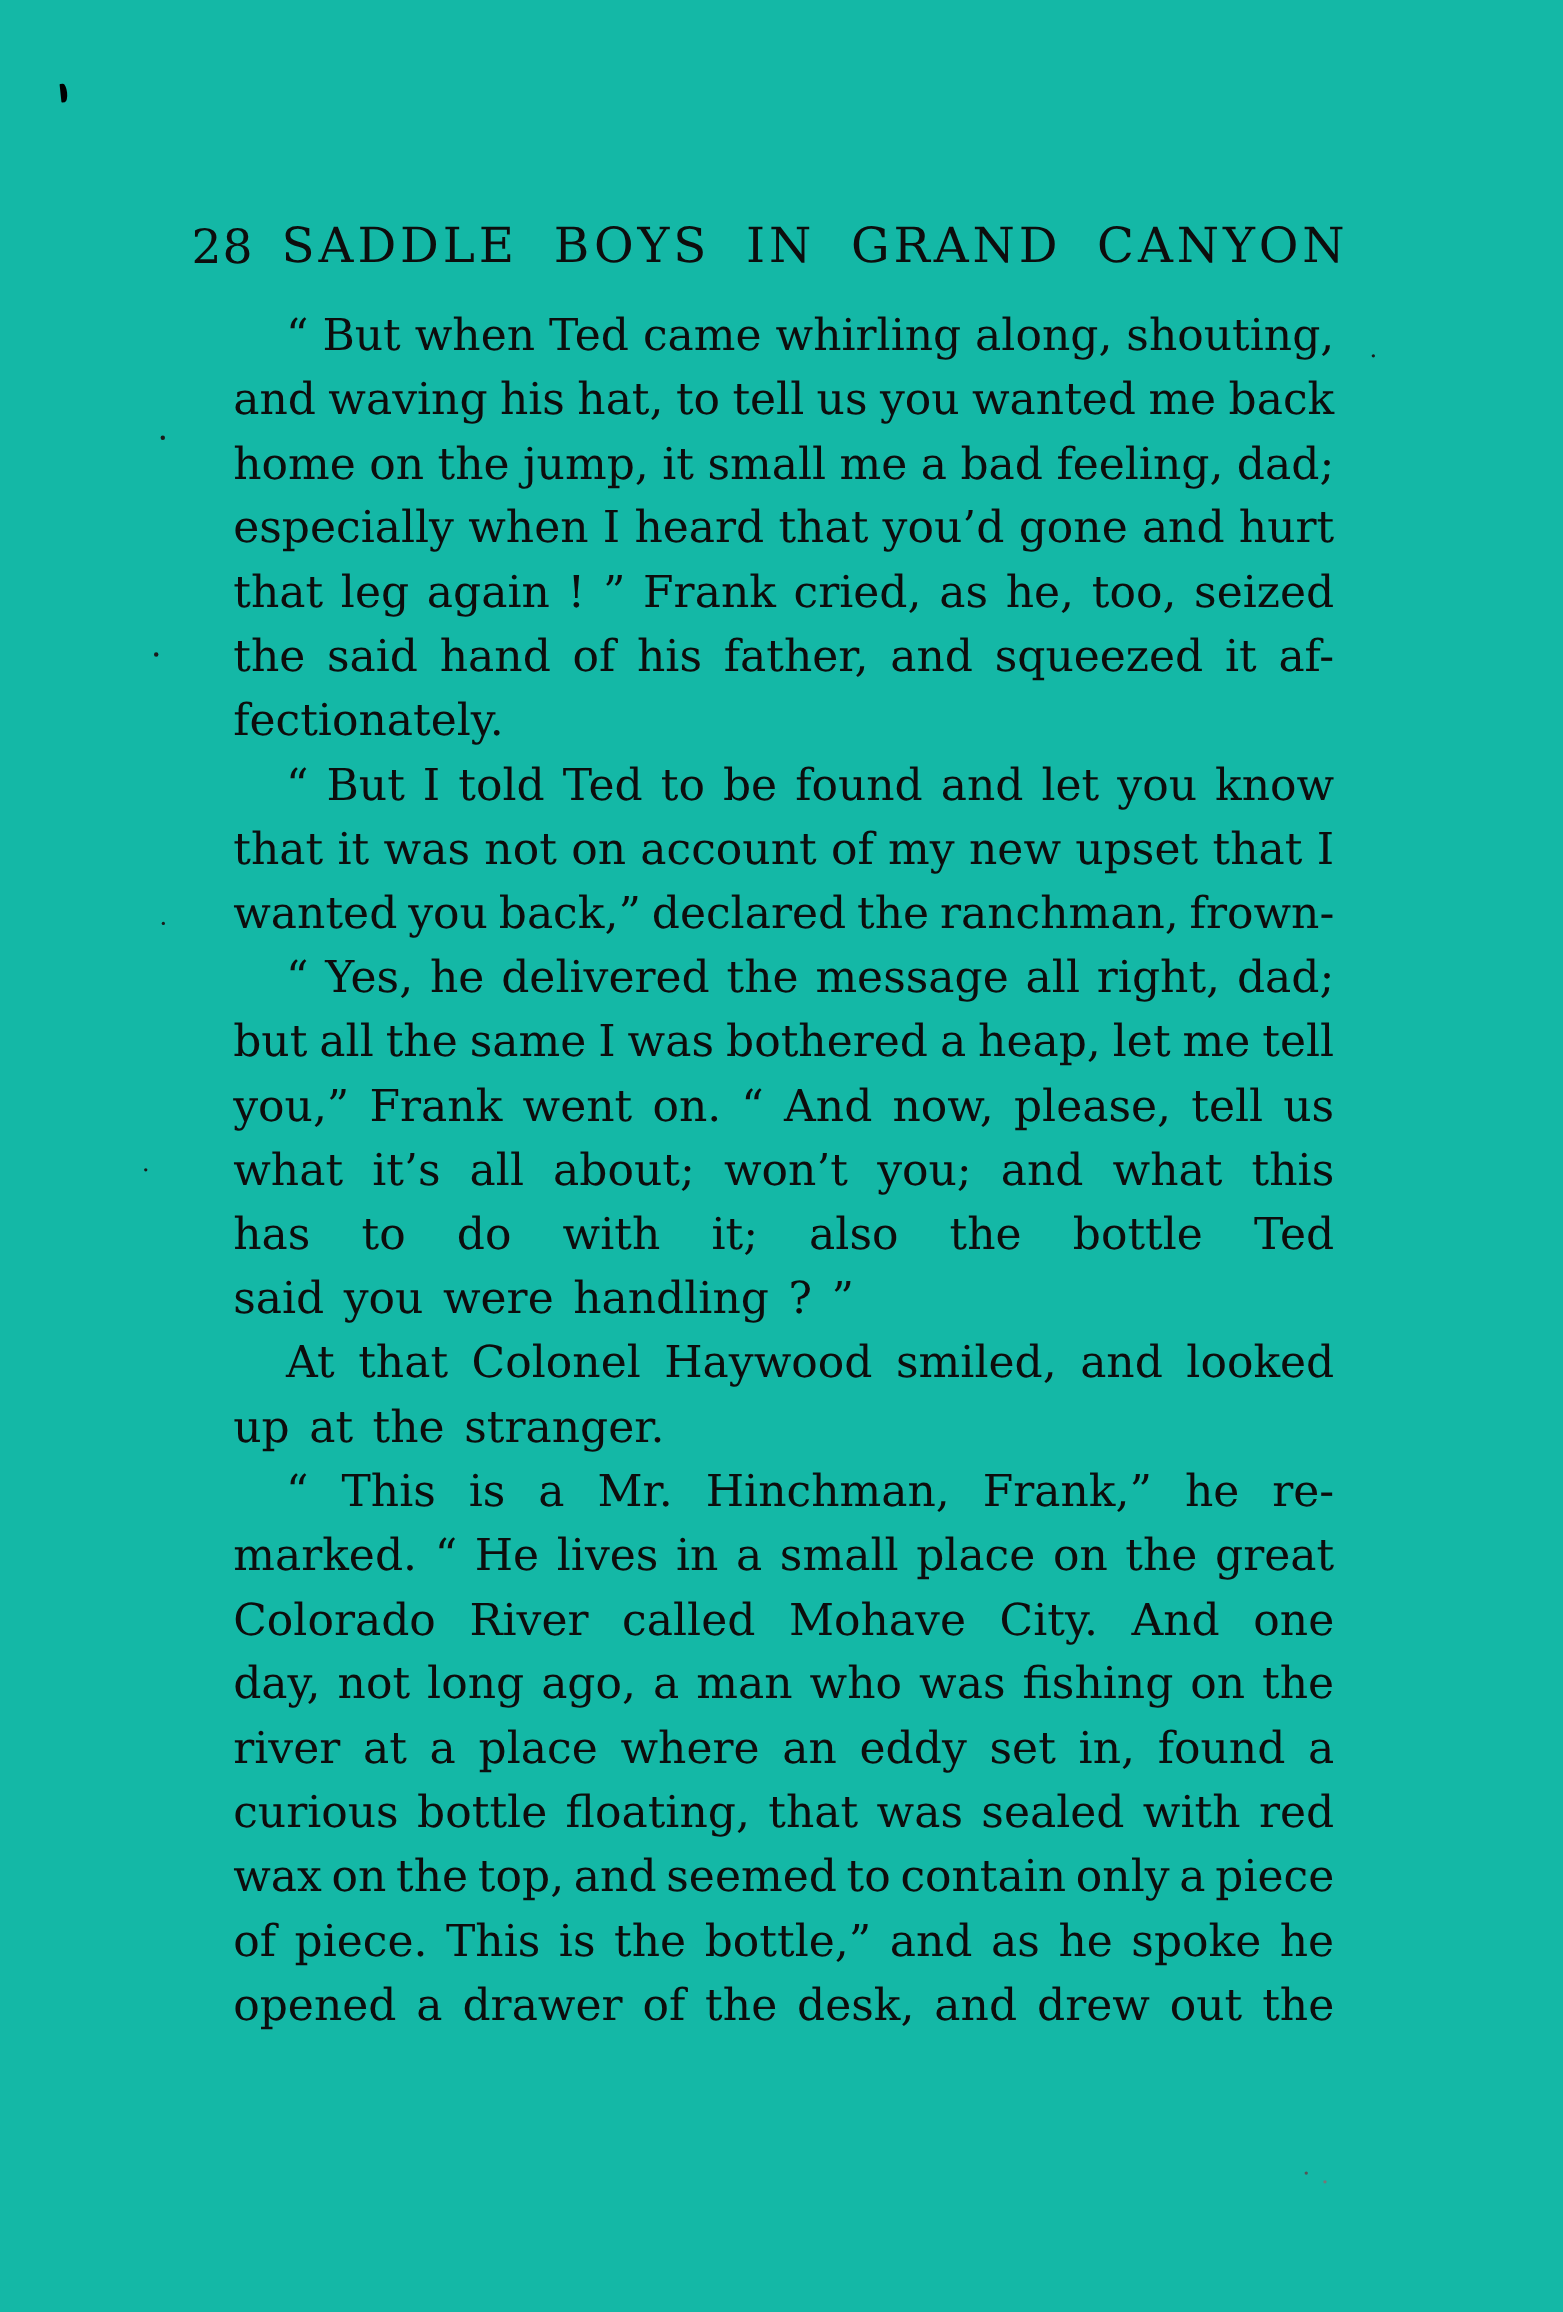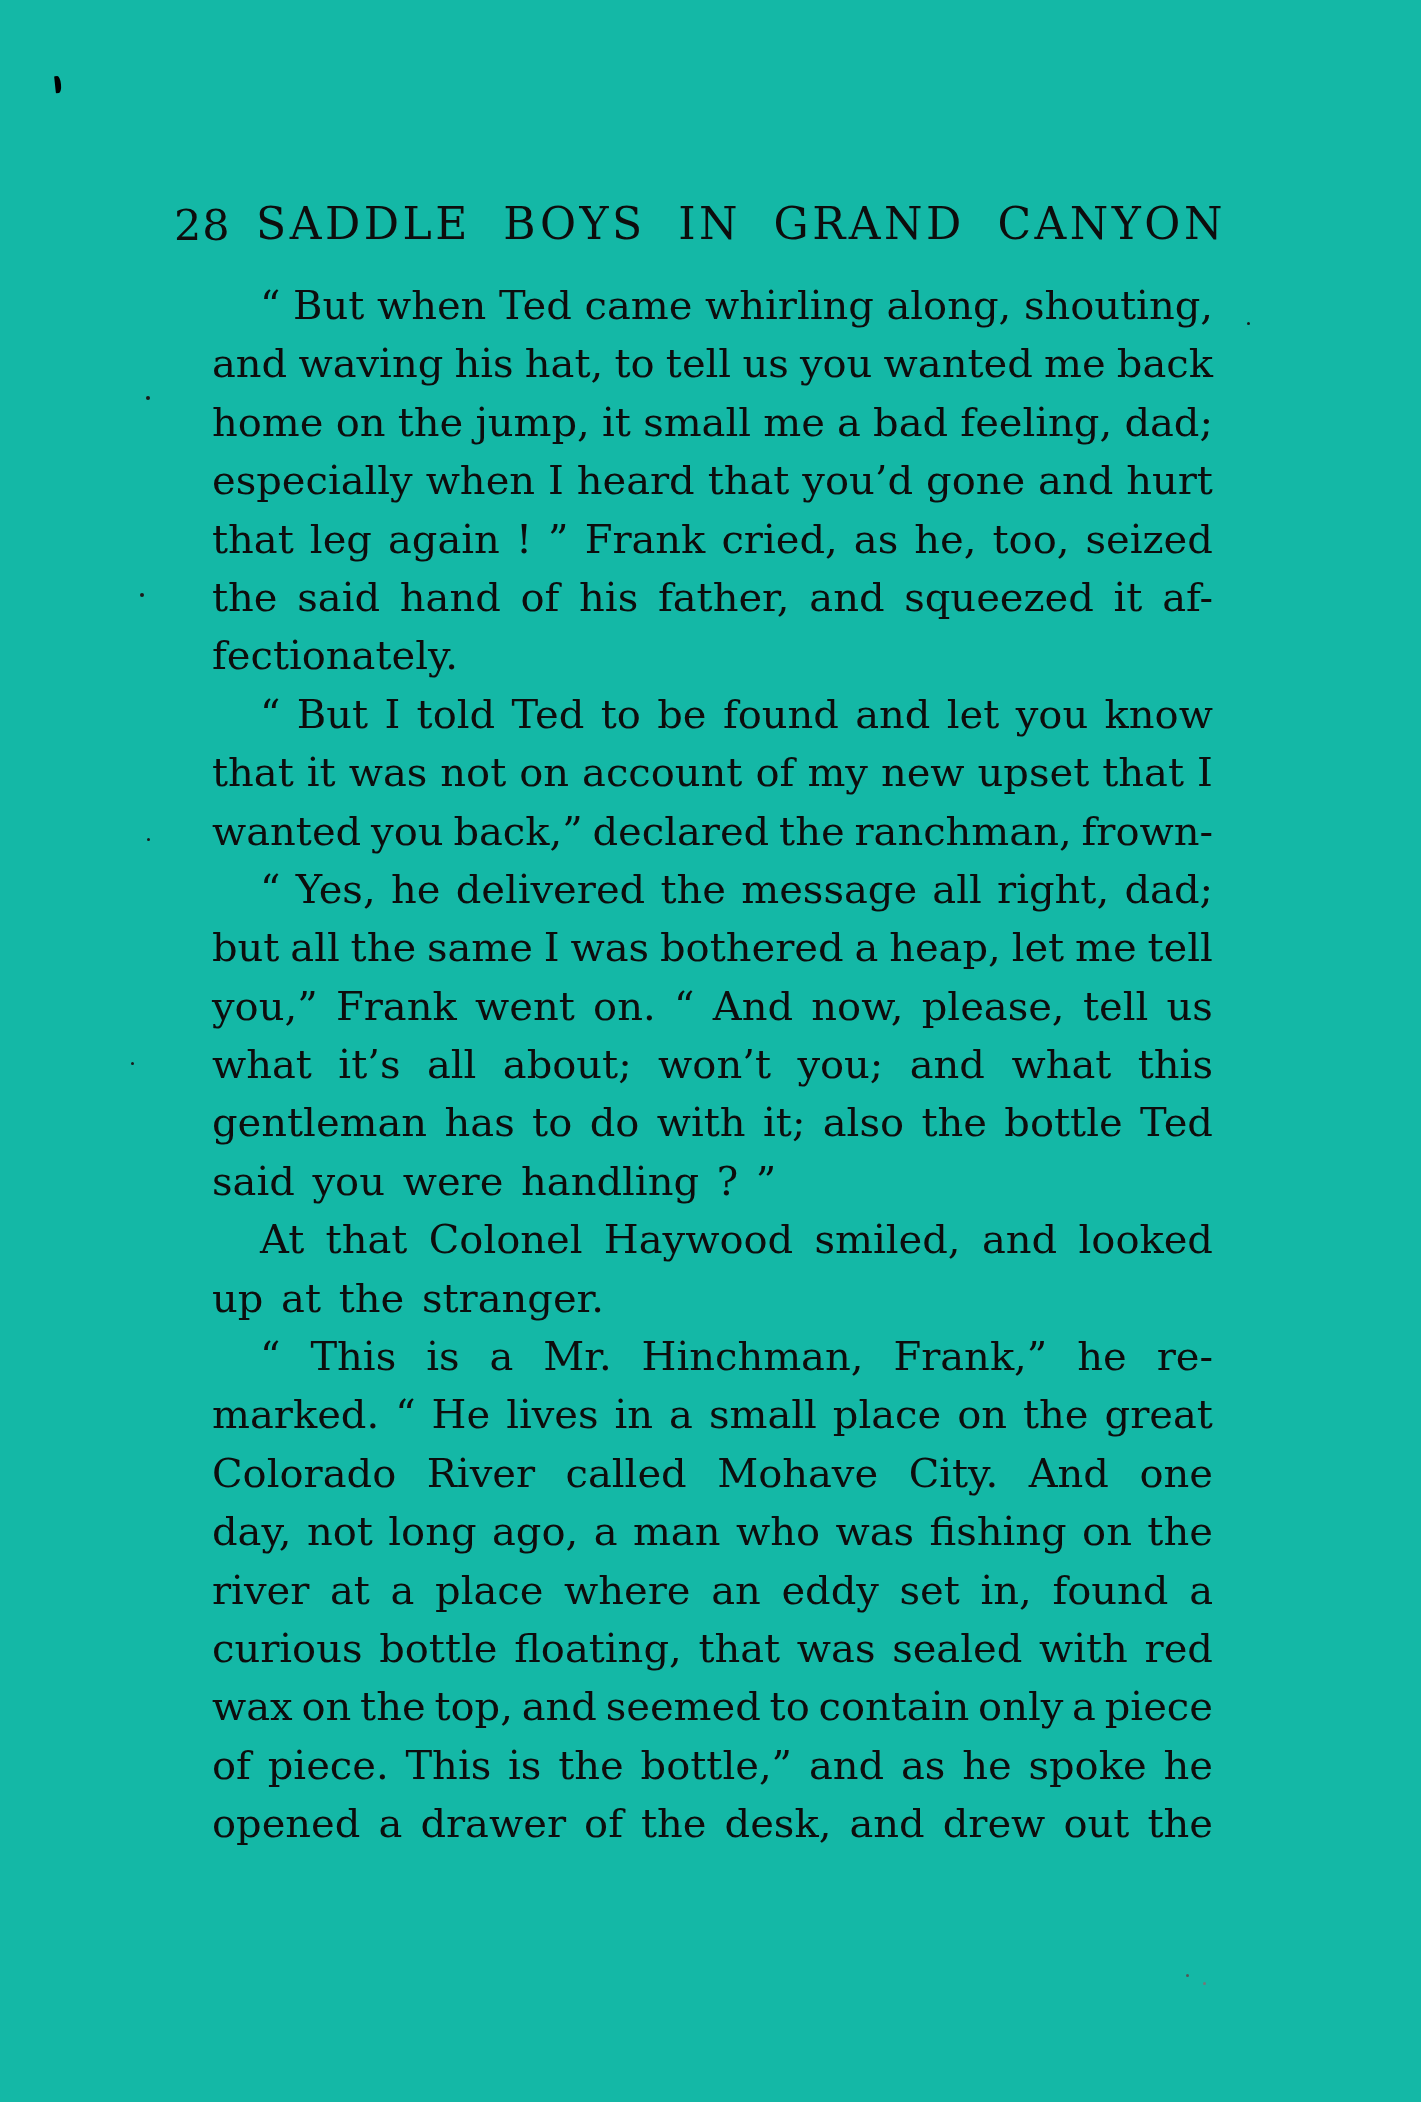"gentleman" span { html: <span>gentleman</span> -> none }
